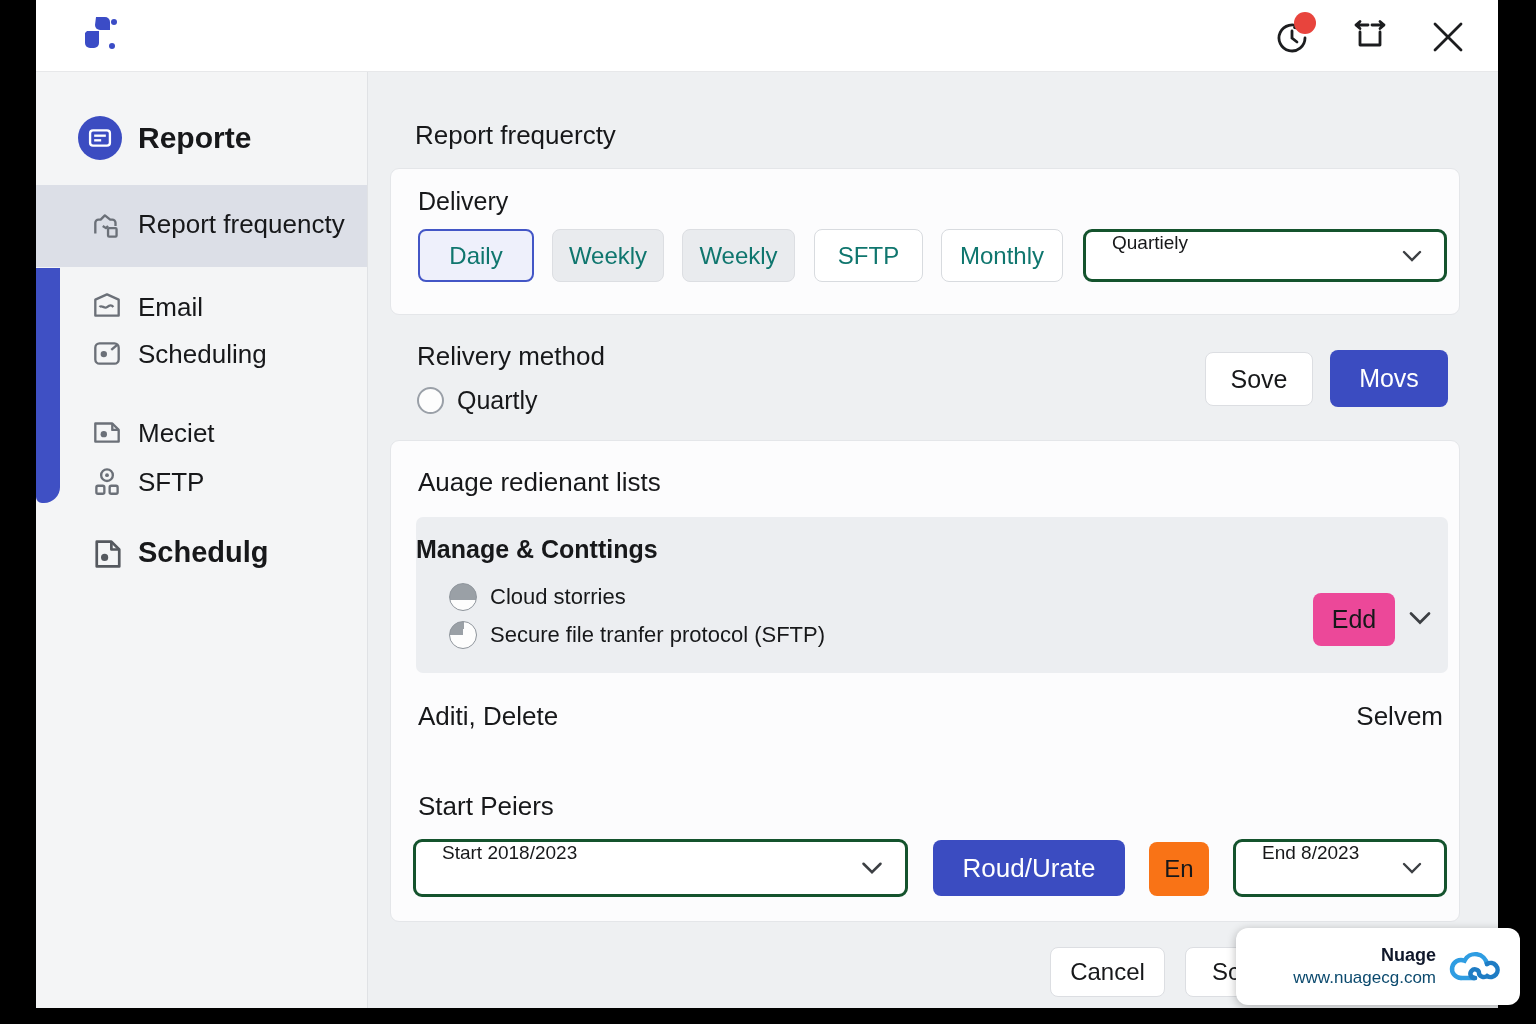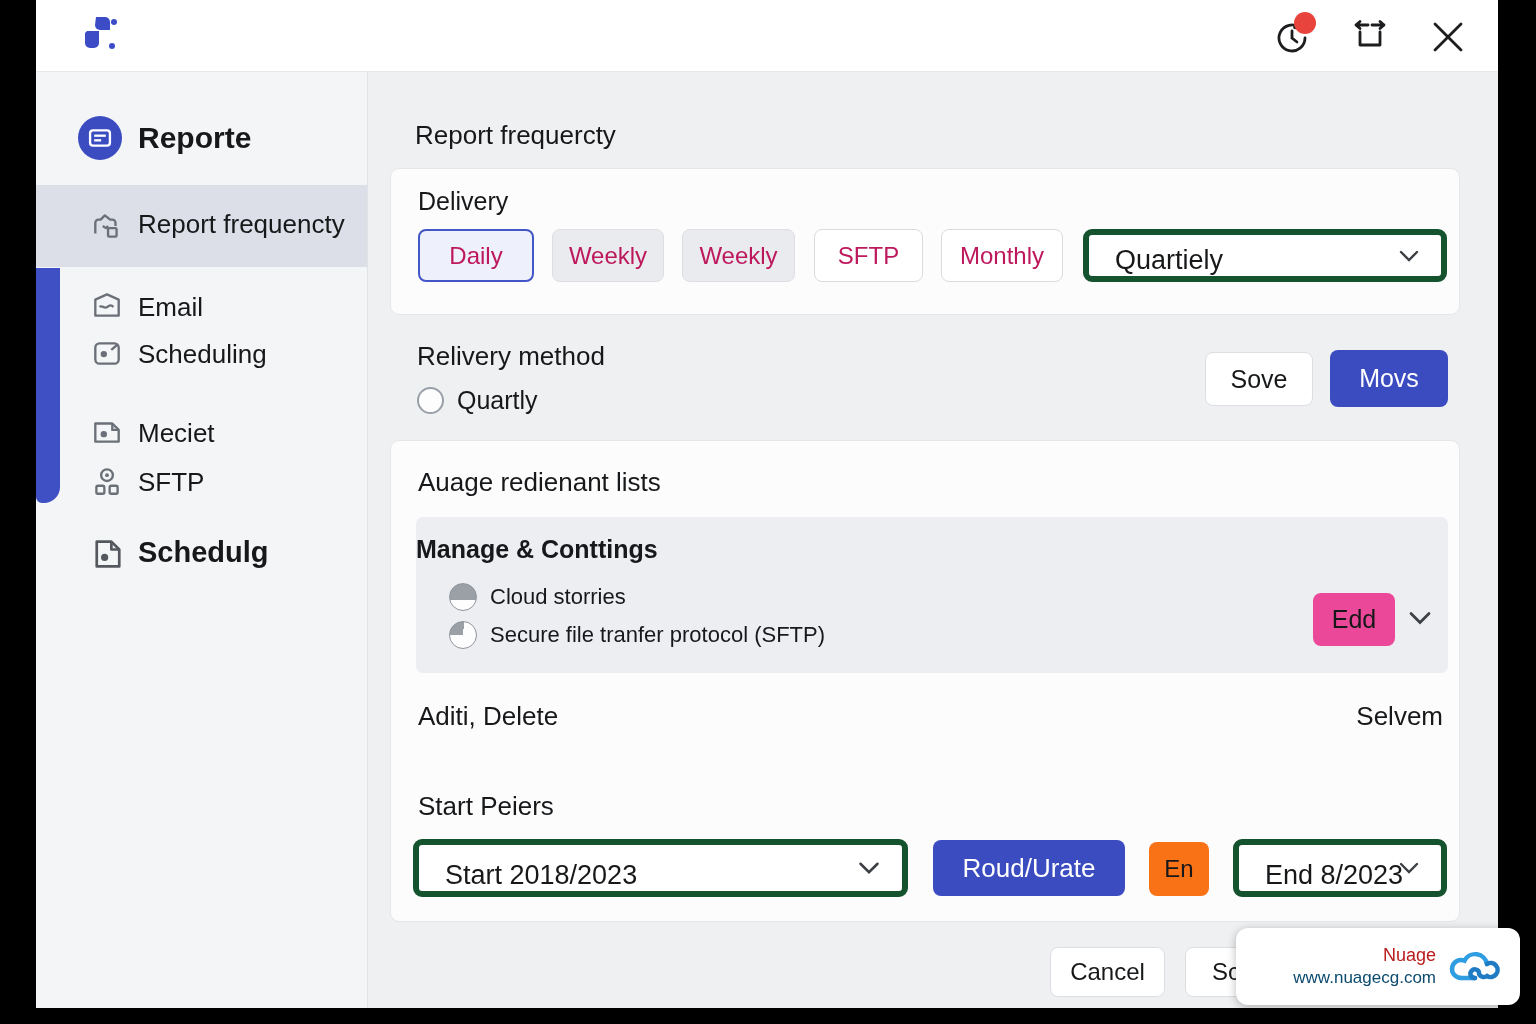"Daily" .pill { color: #be185d -> #0f766e }
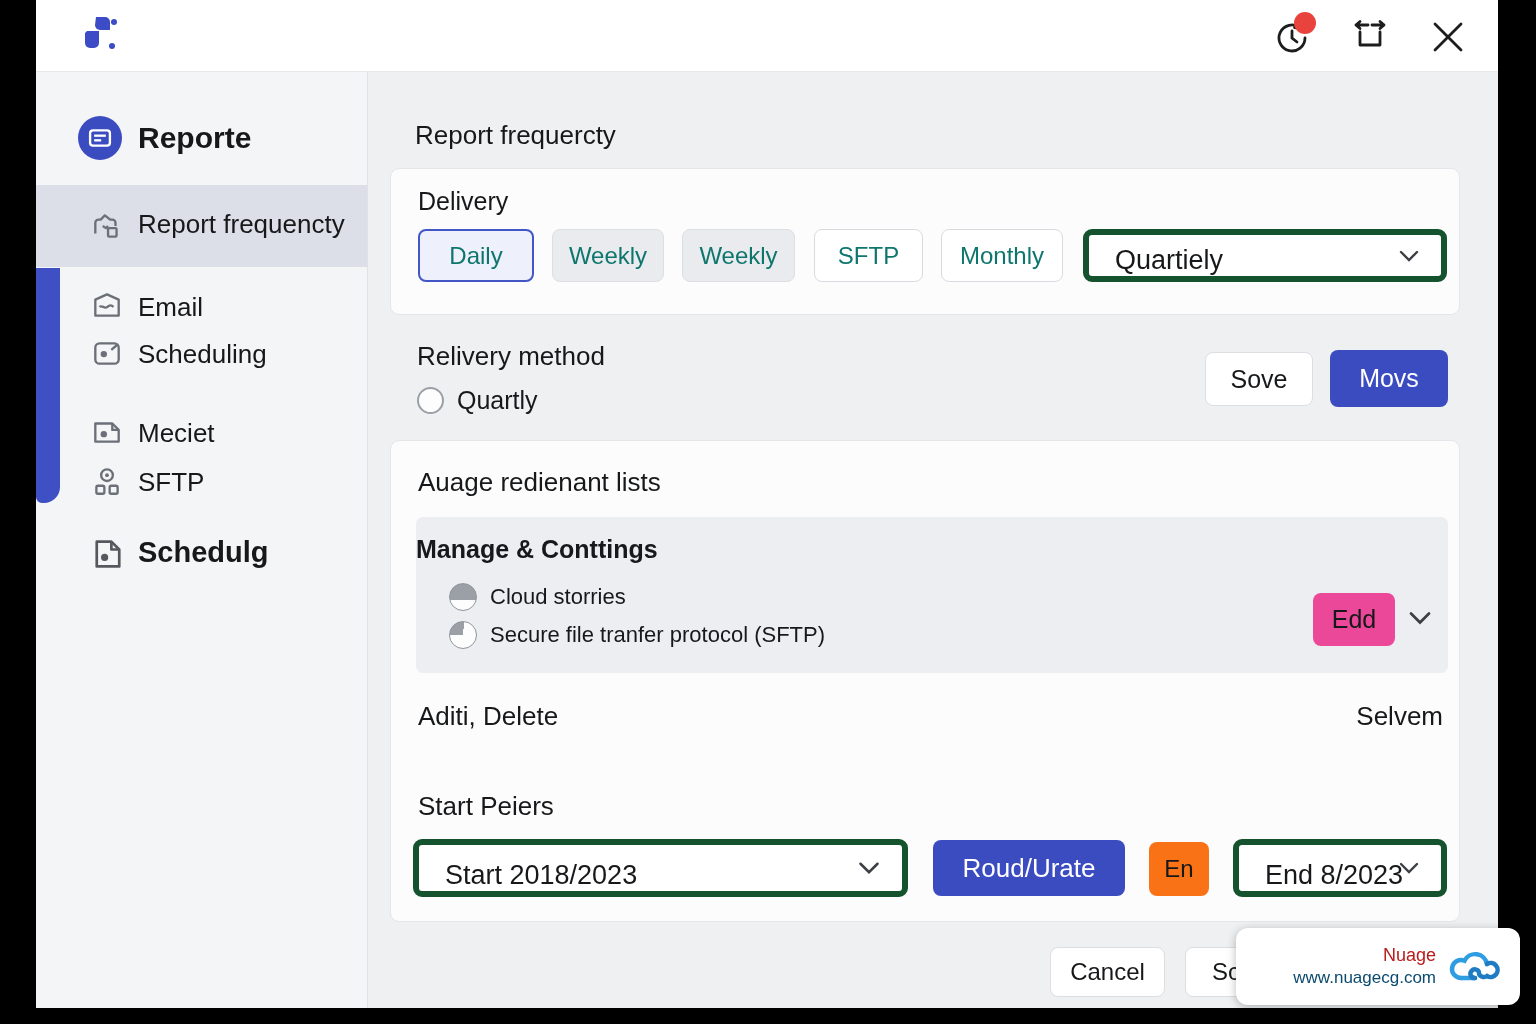"Quartiely" .select { align-items: flex-end -> flex-start; border: 6px solid #14532d -> 3px solid #14532d; font-size: 27px -> 19px }
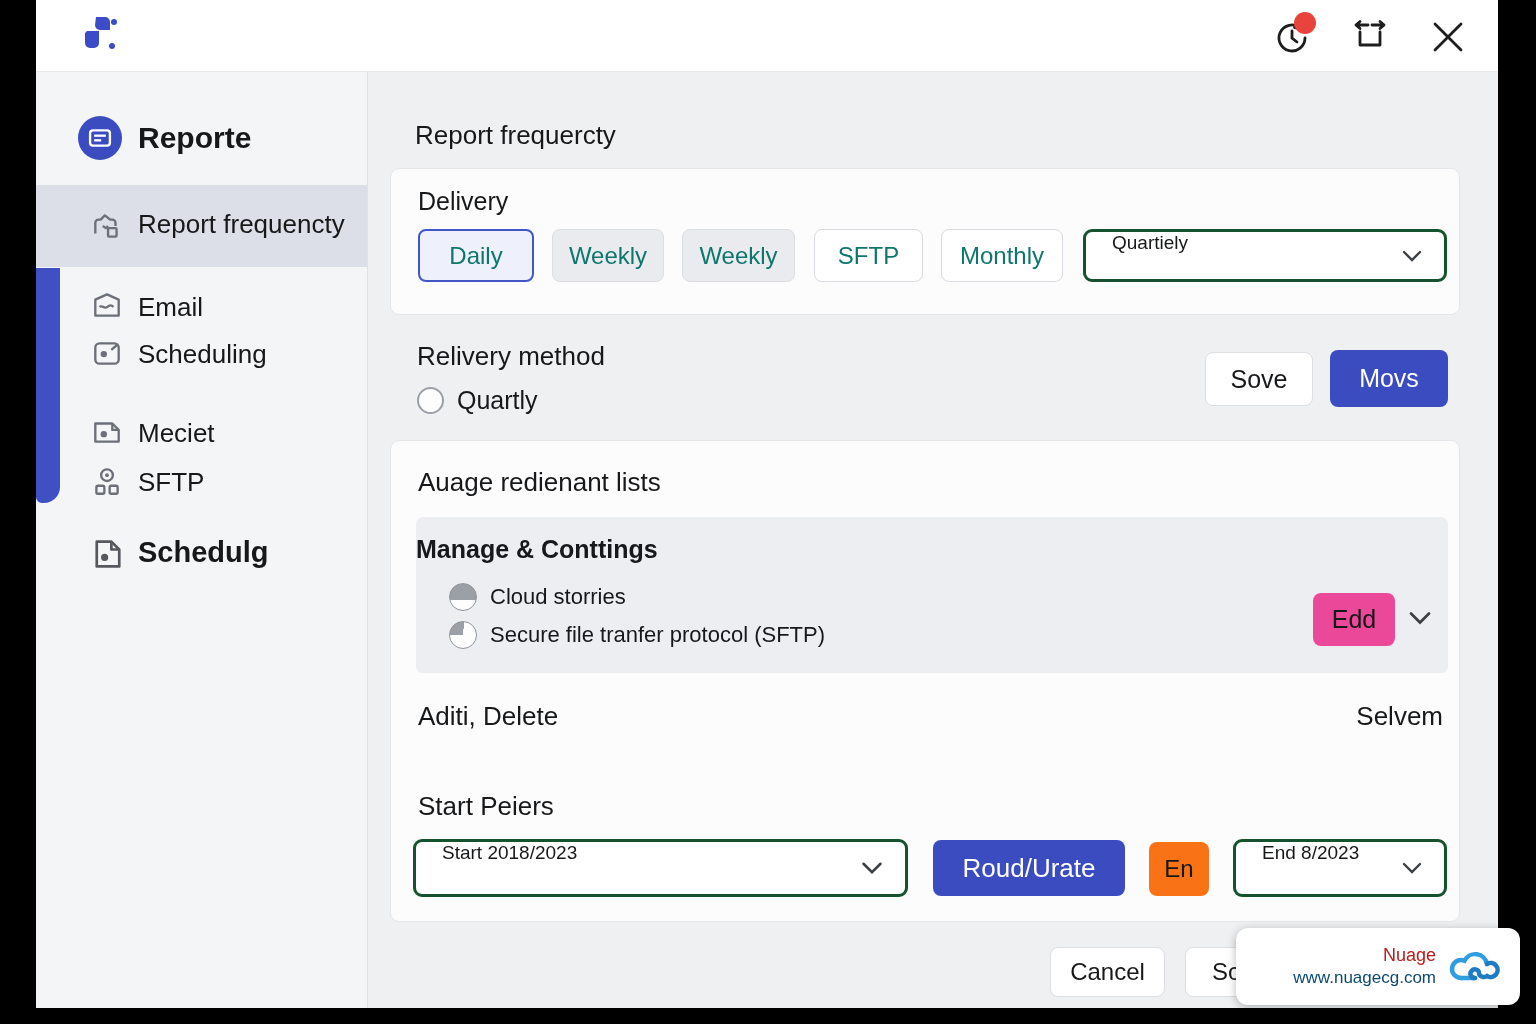"Nuage" .wm-name { color: #b91c1c -> #0f172a; font-weight: 400 -> 700 }
